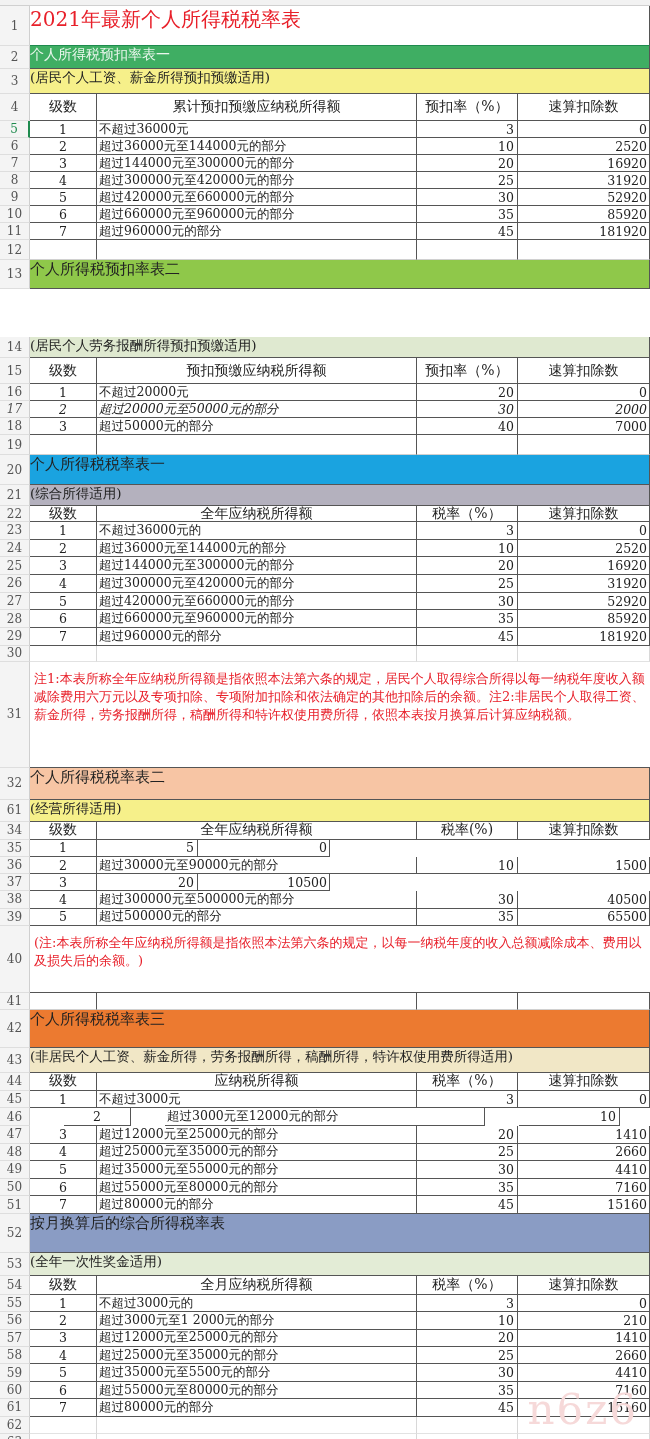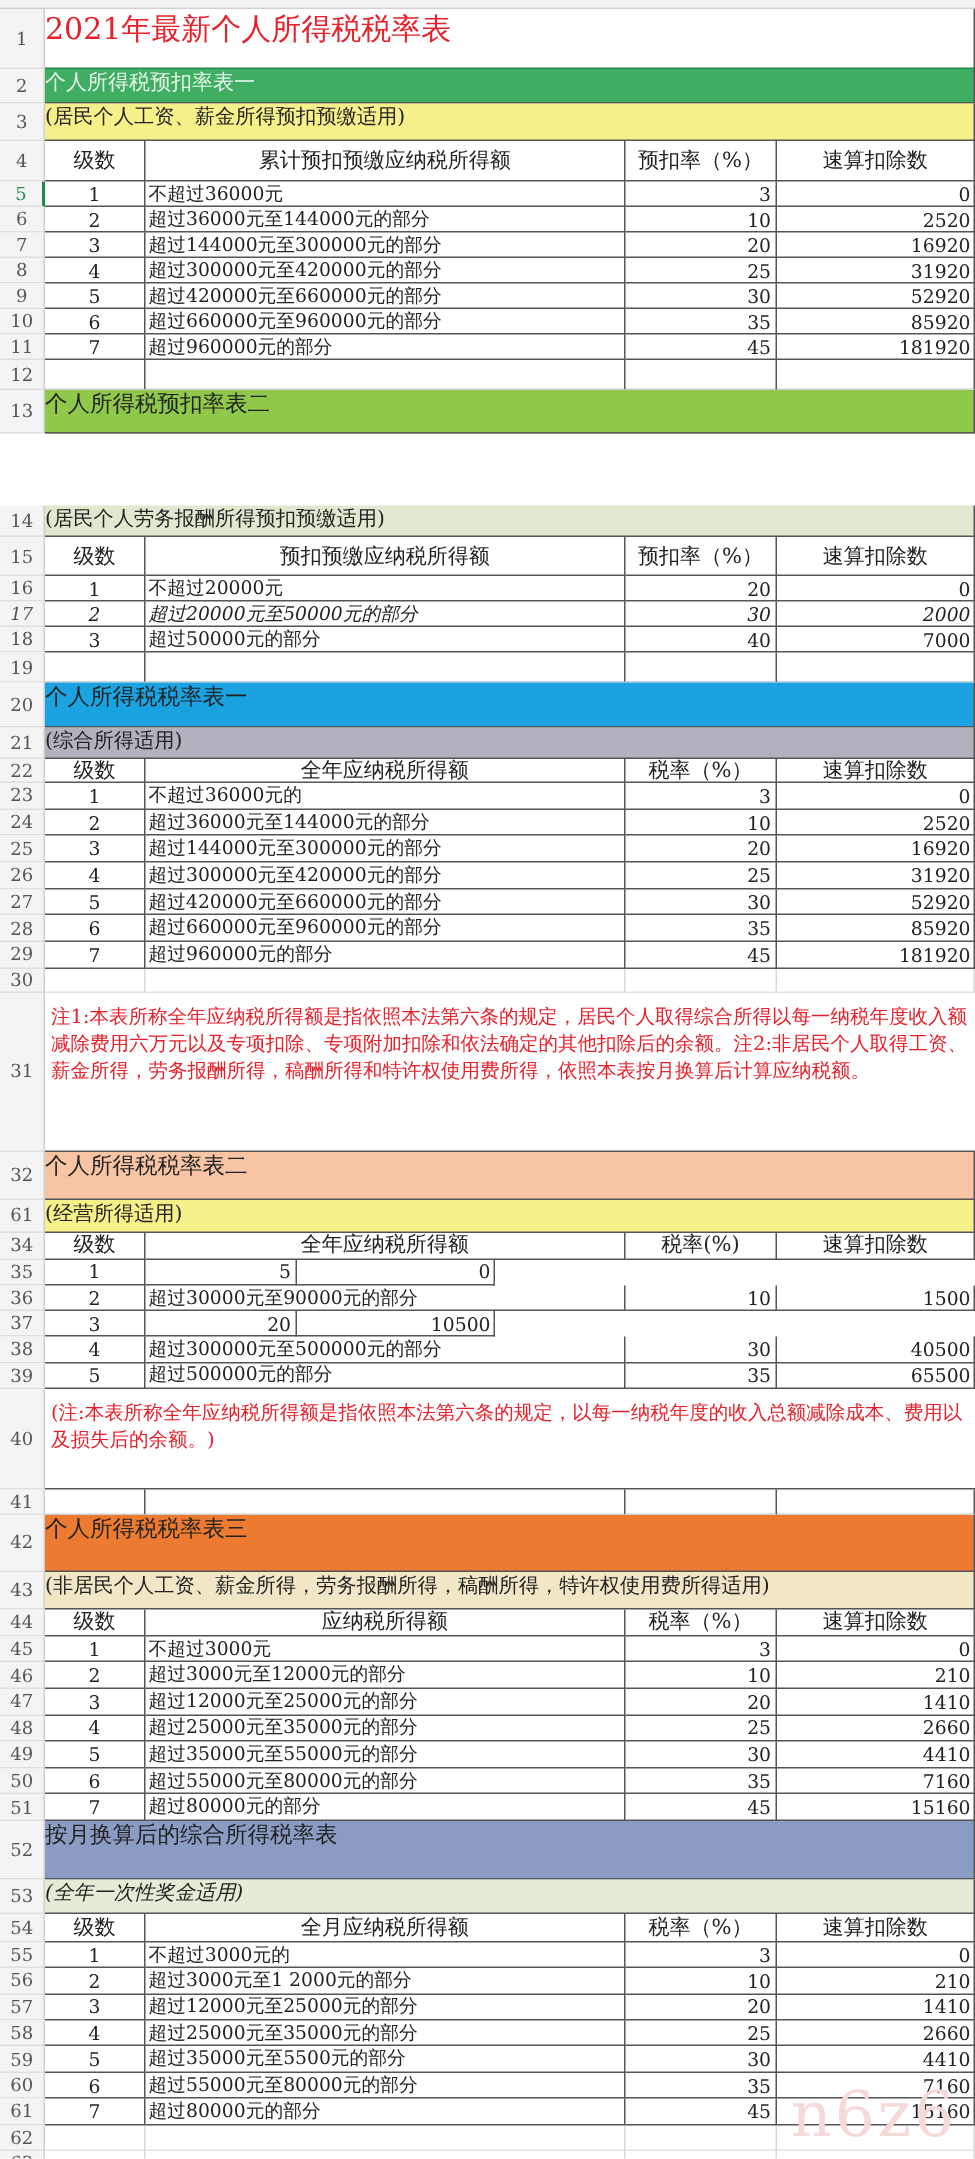"46" div.row { gap: none -> 34px }
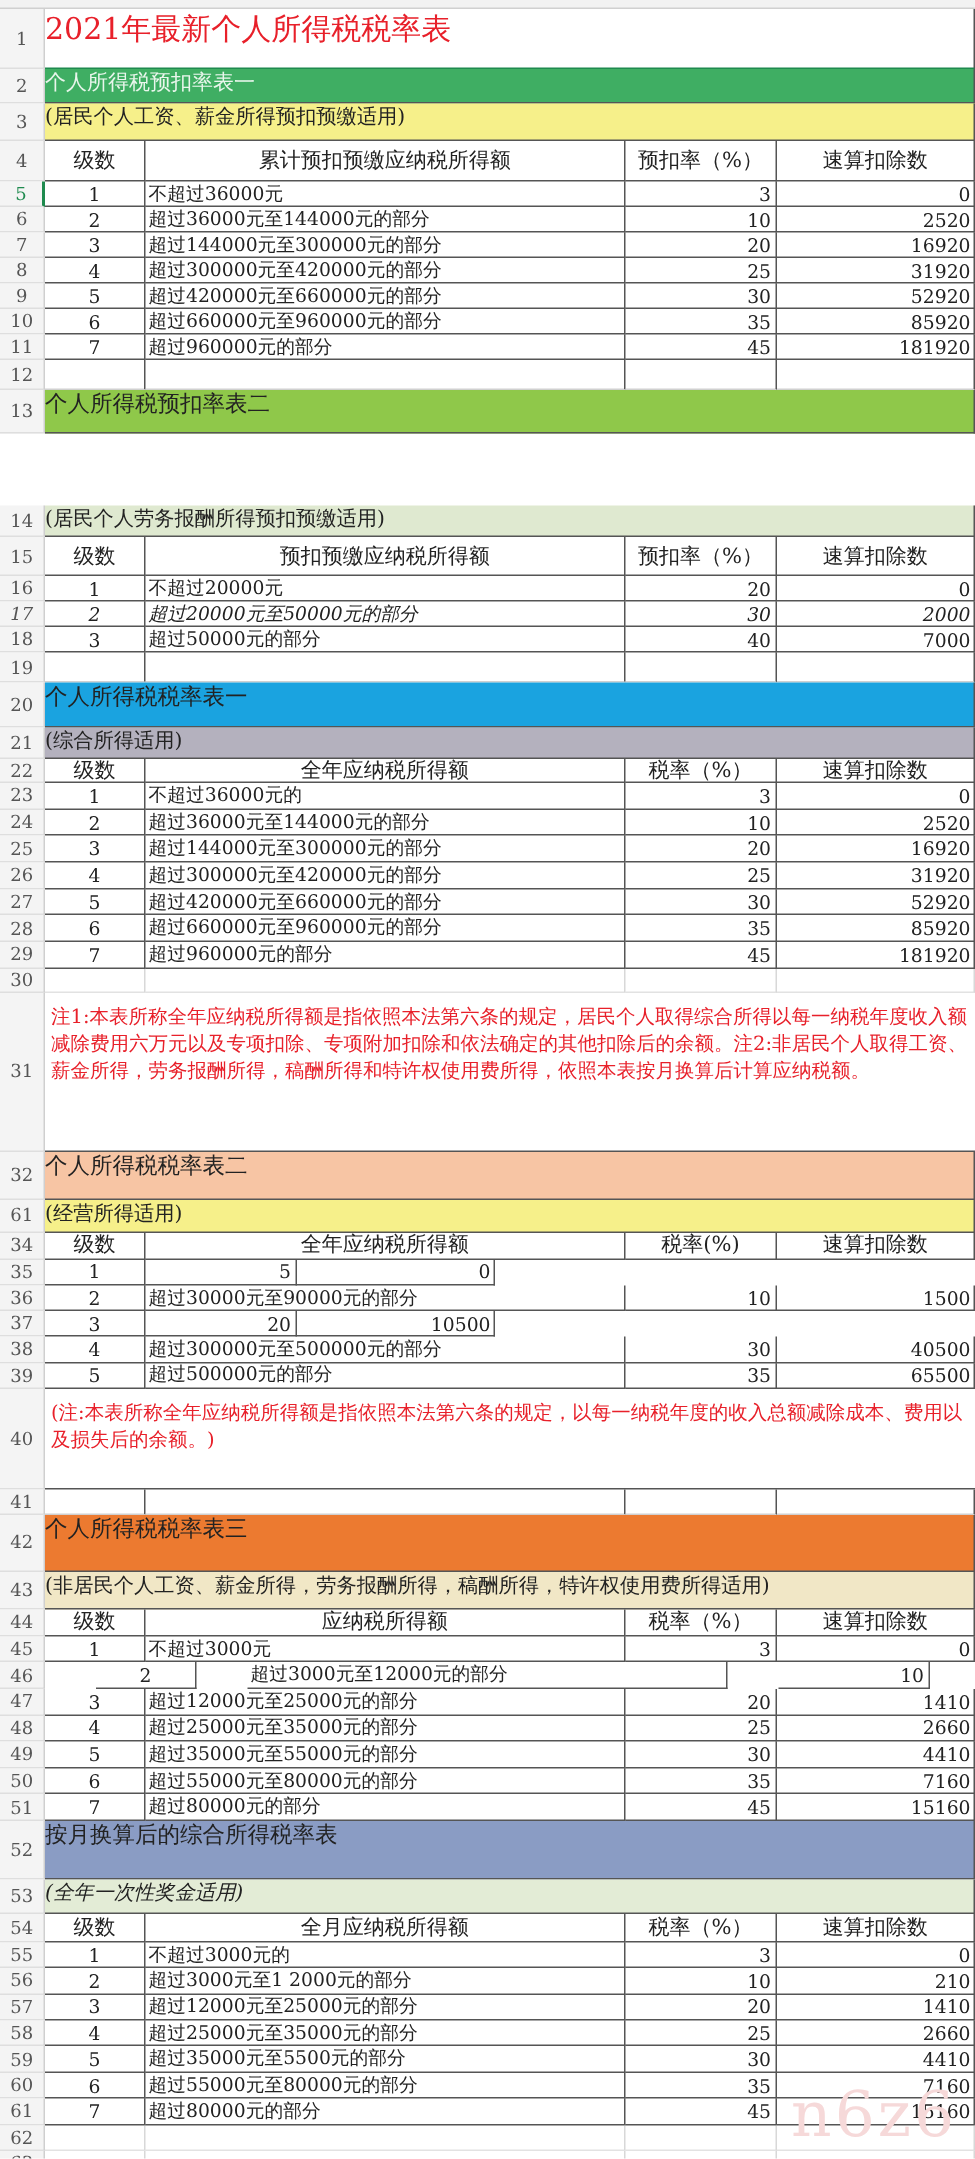"(全年一次性奖金适用)" div.merged { font-style: italic -> none }
